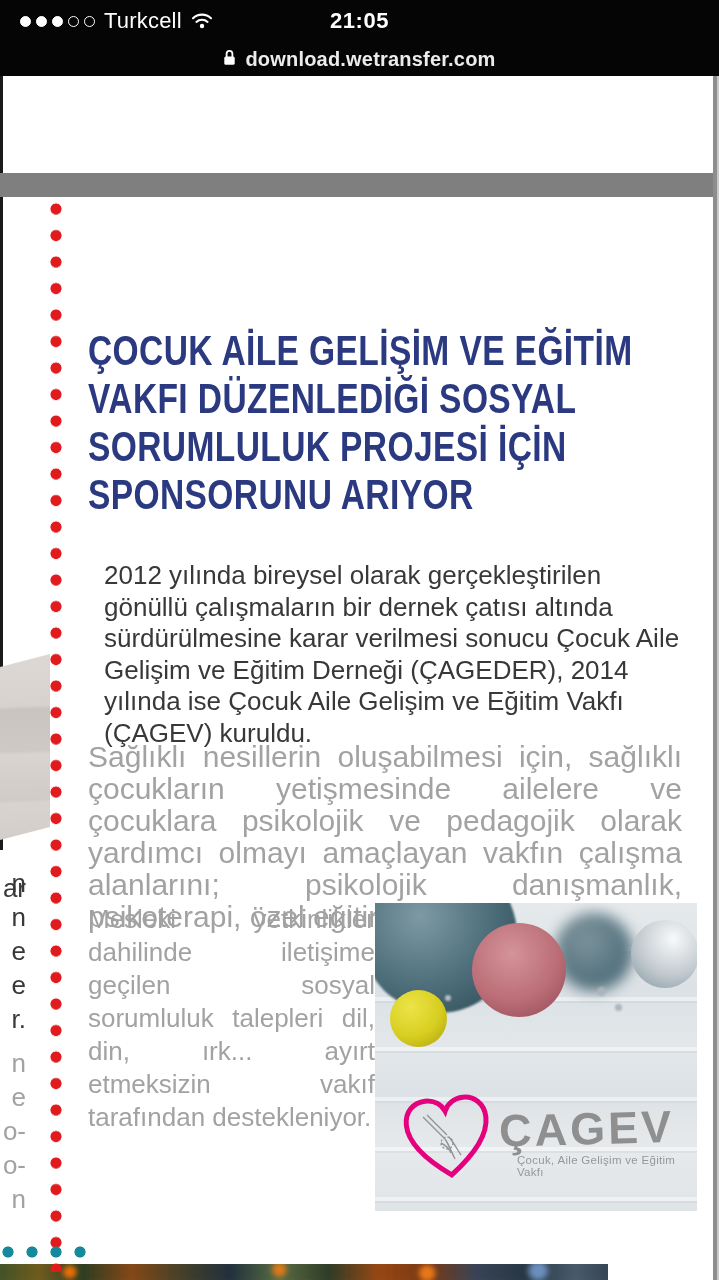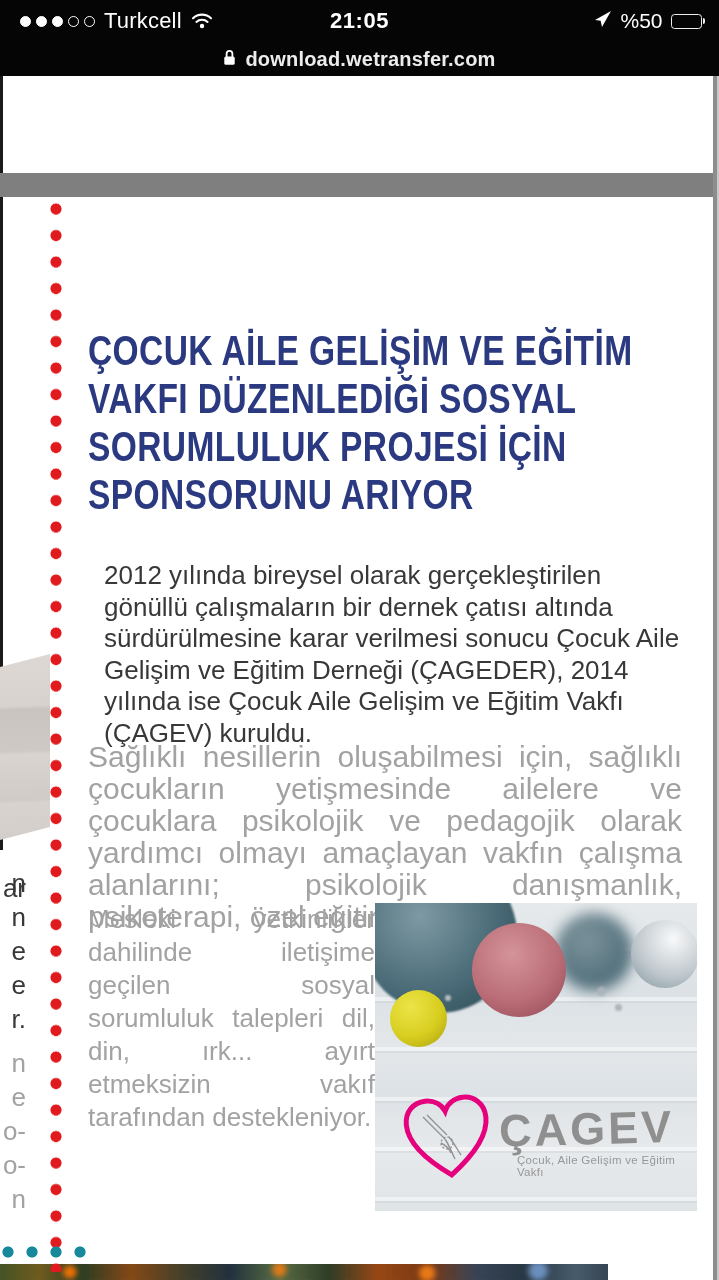"%50" div.right-group { html: <div> <span> <svg> <polygon></polygon> </svg> </span> <span>%50</span> <span> <span><span></span></span> <span></span> </span> </div> -> none }
